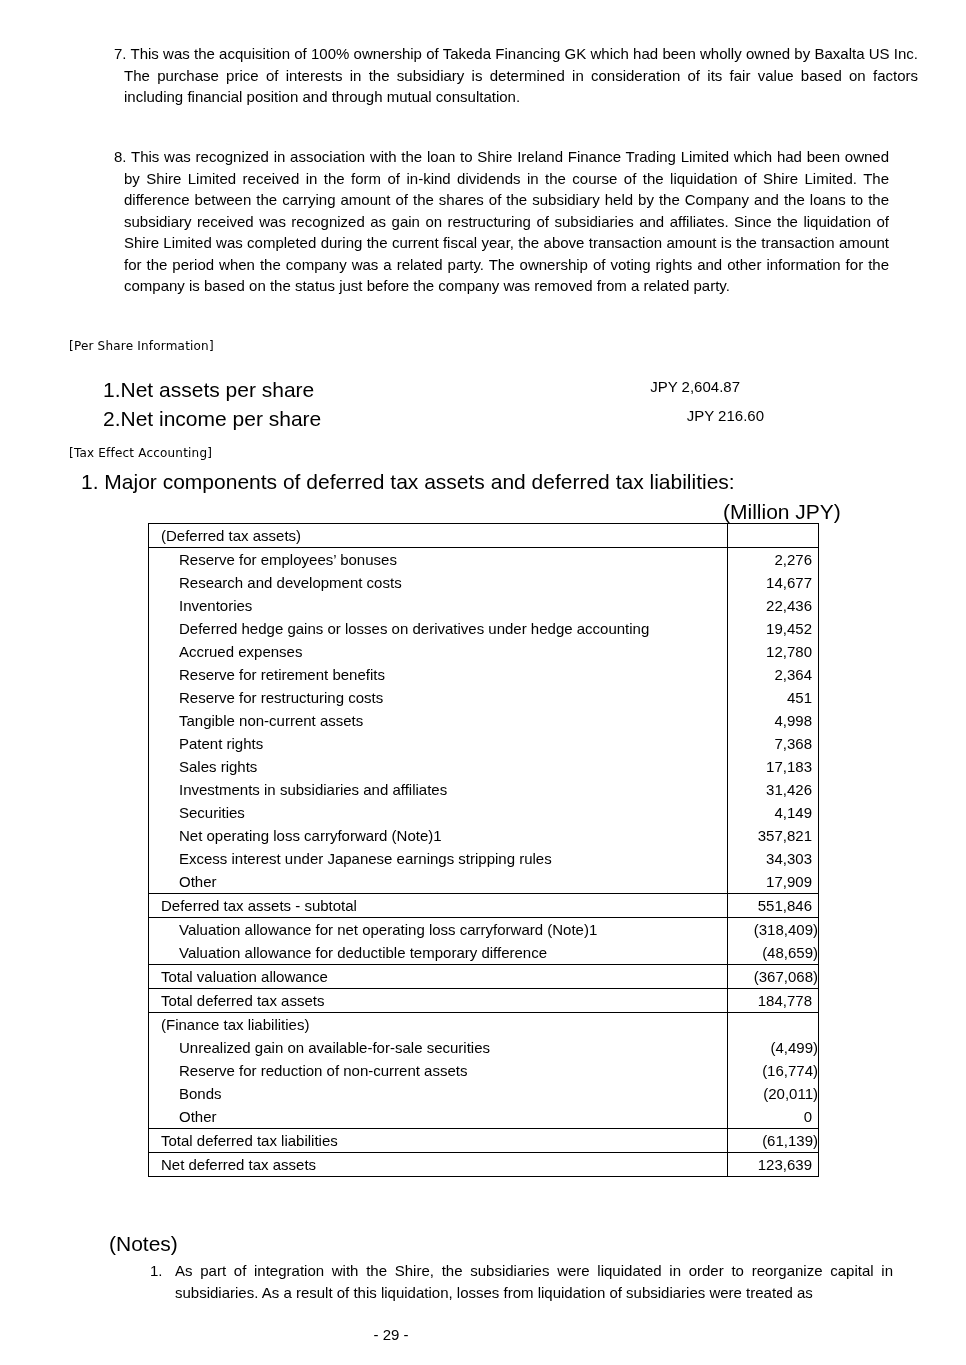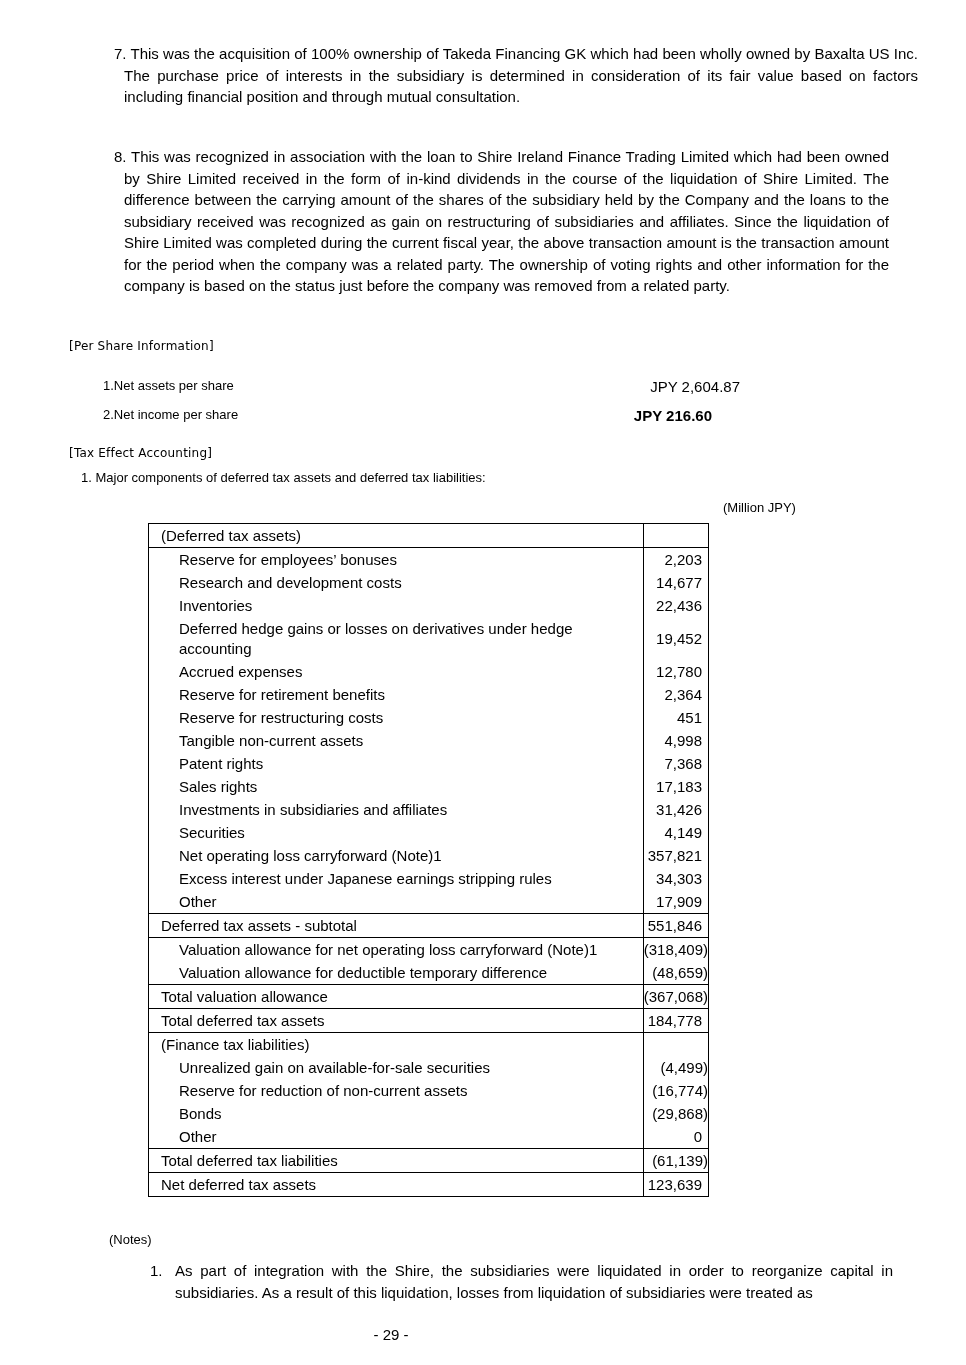"1.Net assets per share" .ps-row { font-size: 13px -> 21px }
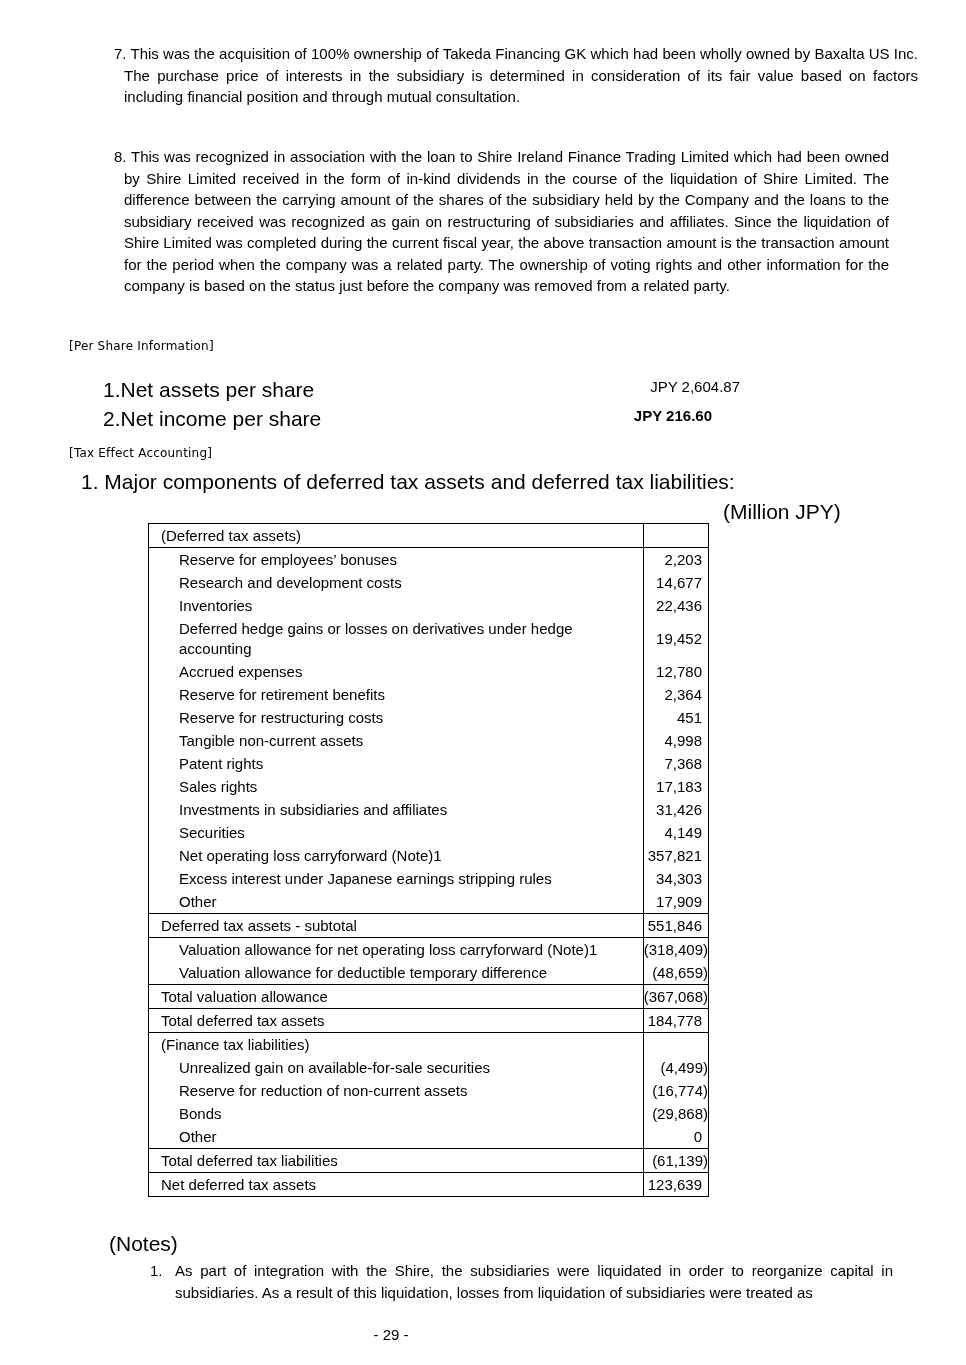"JPY 216.60" div.ps-val { font-weight: bold -> none; left: 512px -> 564px }
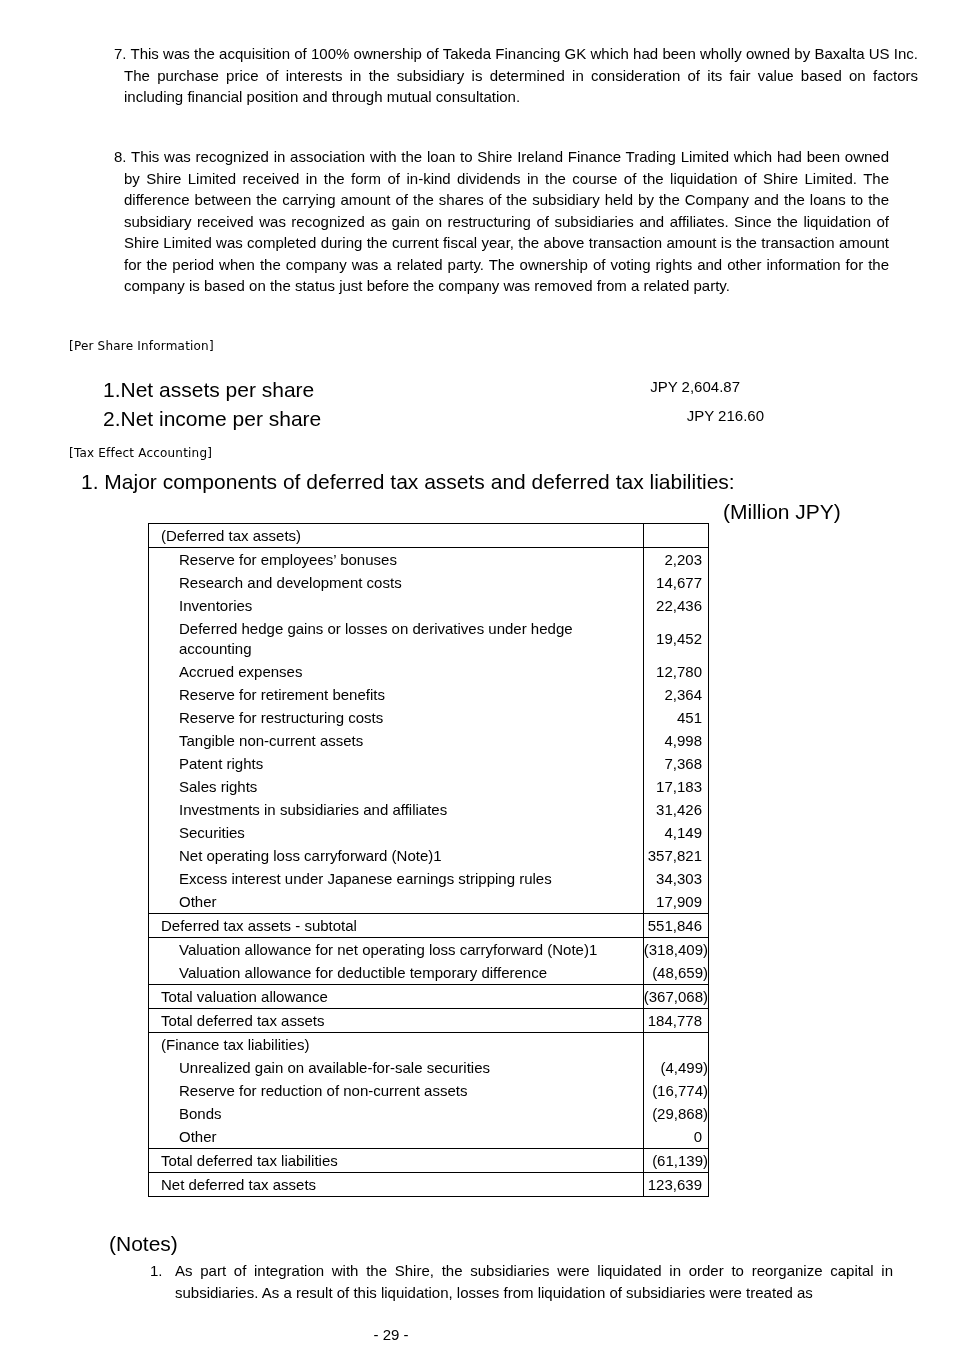"(Deferred tax assets)" table.tax { width: 561px -> 671px }
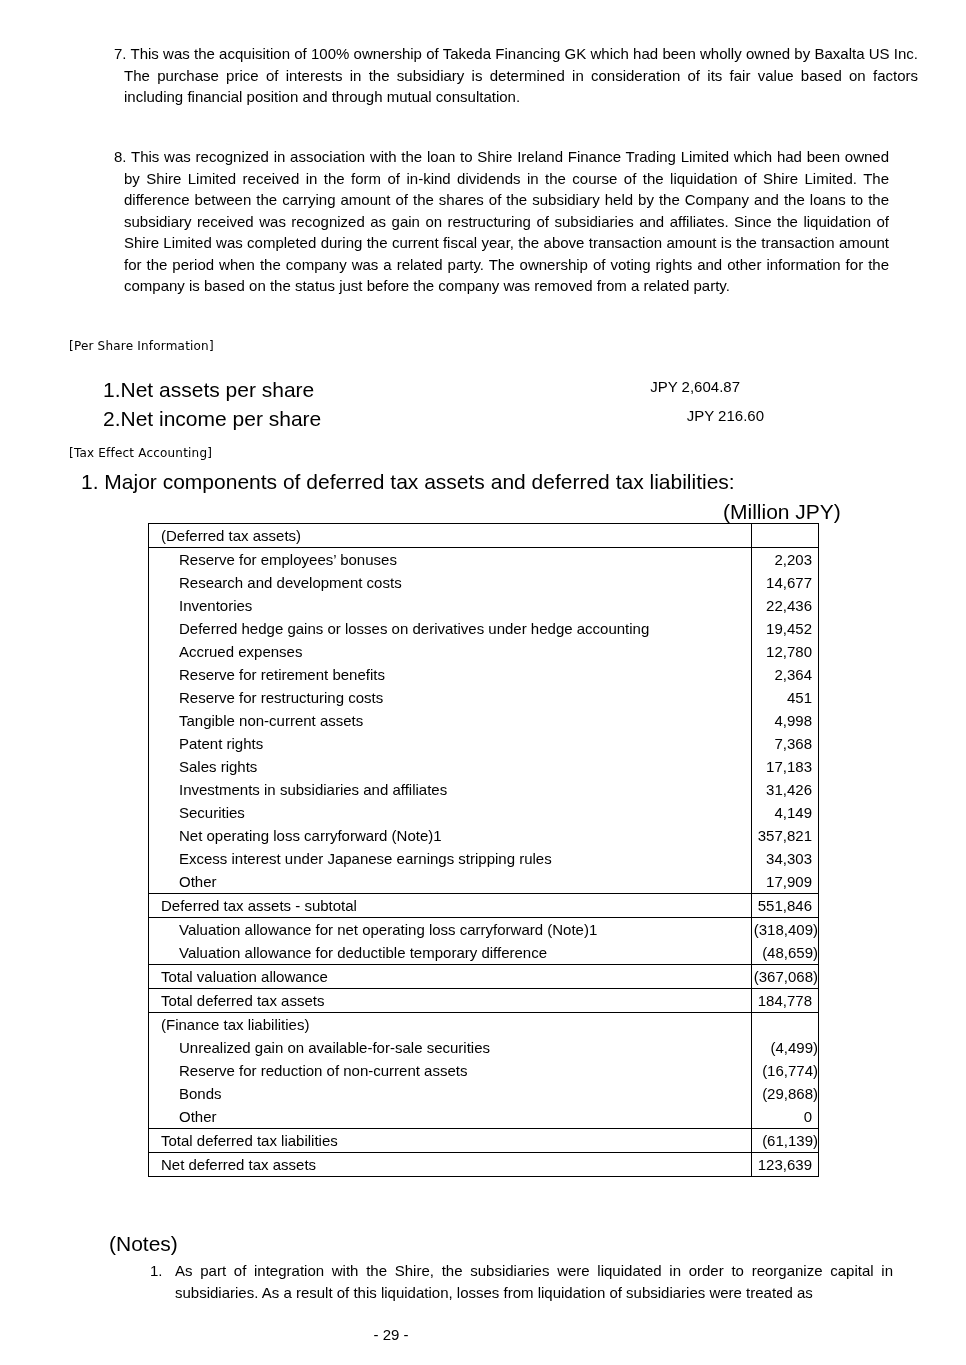"2,203" td.val { text: 2,203 -> 2,276 }
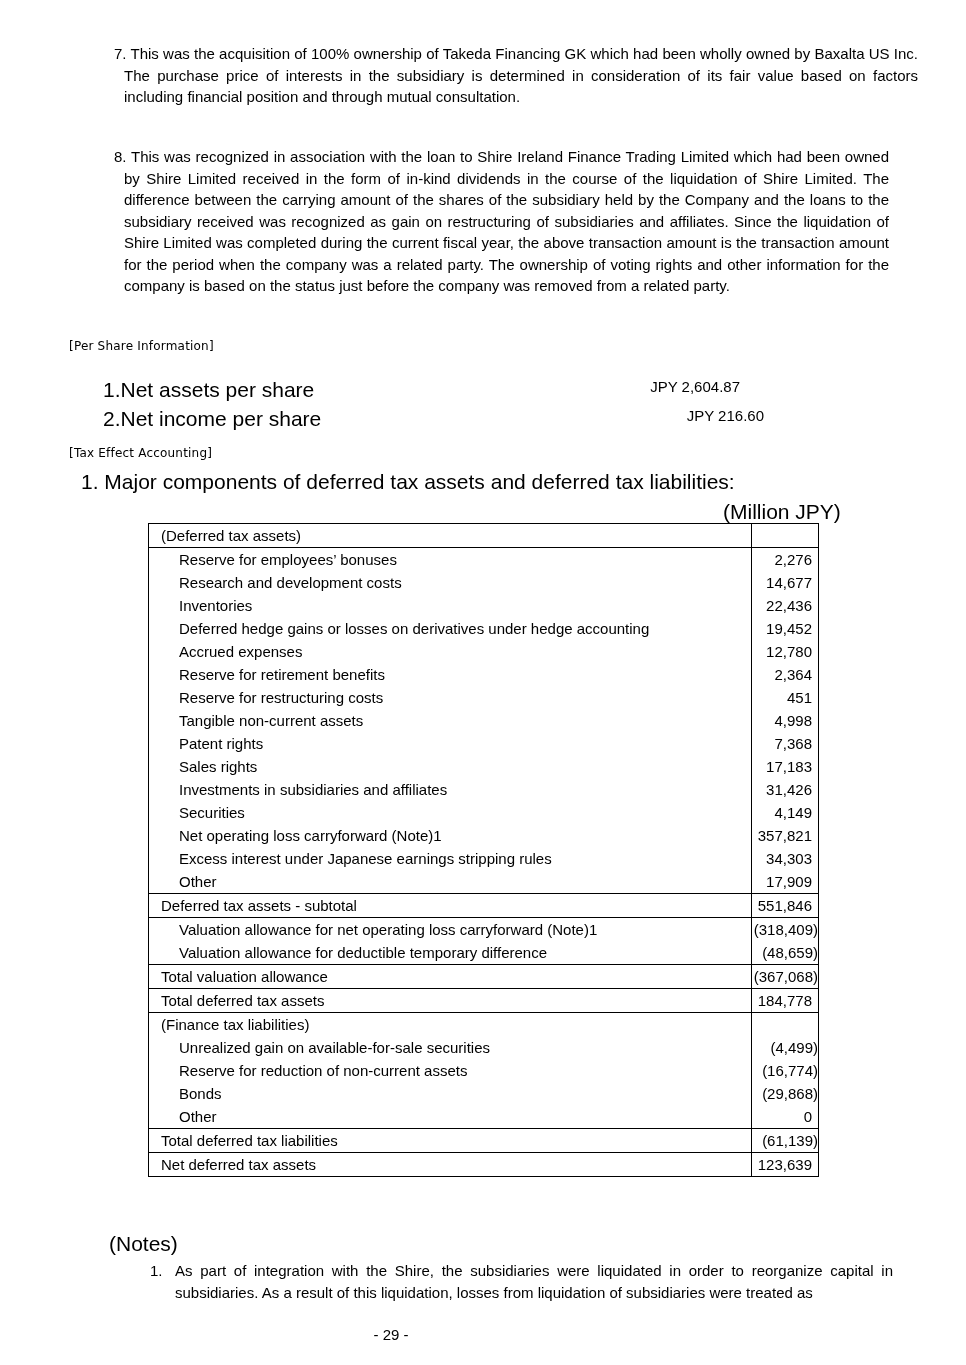"Deferred hedge gains or losses" td.lbl { padding-right: 60px -> 36px }
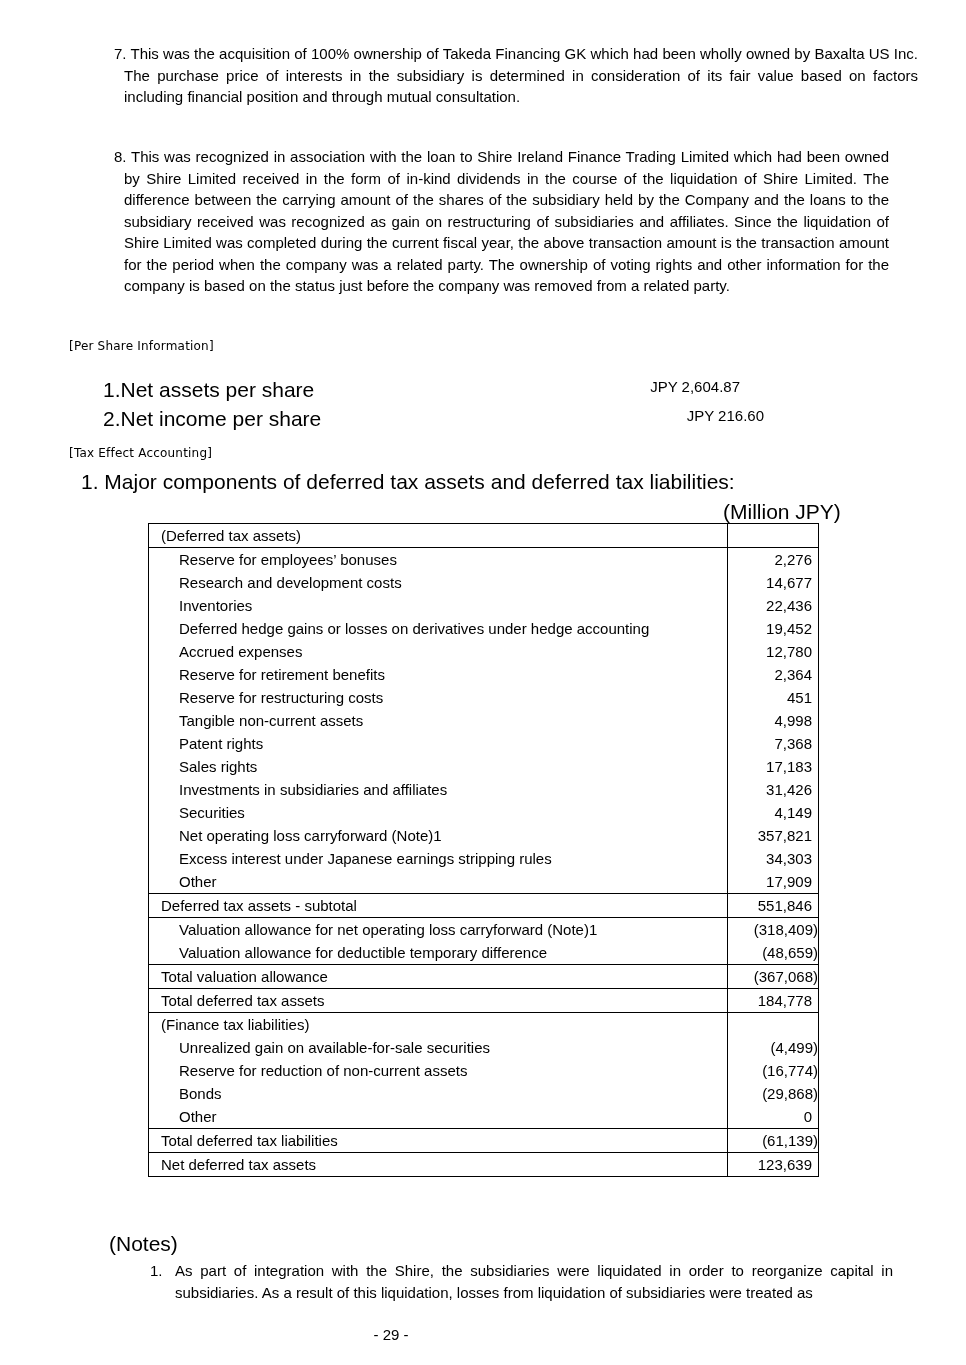"(29,868)" td.val { text: 29,868 -> 20,011 }
